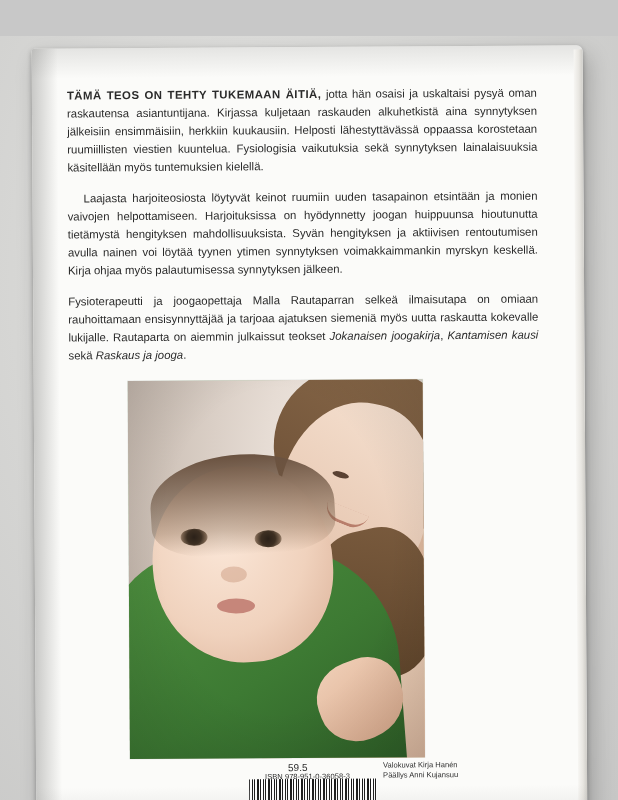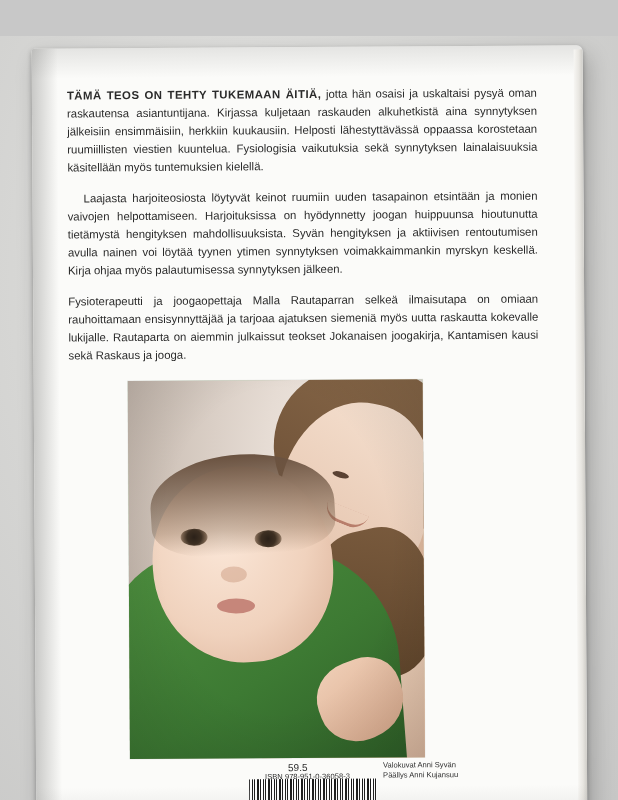"Jokanaisen joogakirja" .title-italic { font-style: none -> italic }
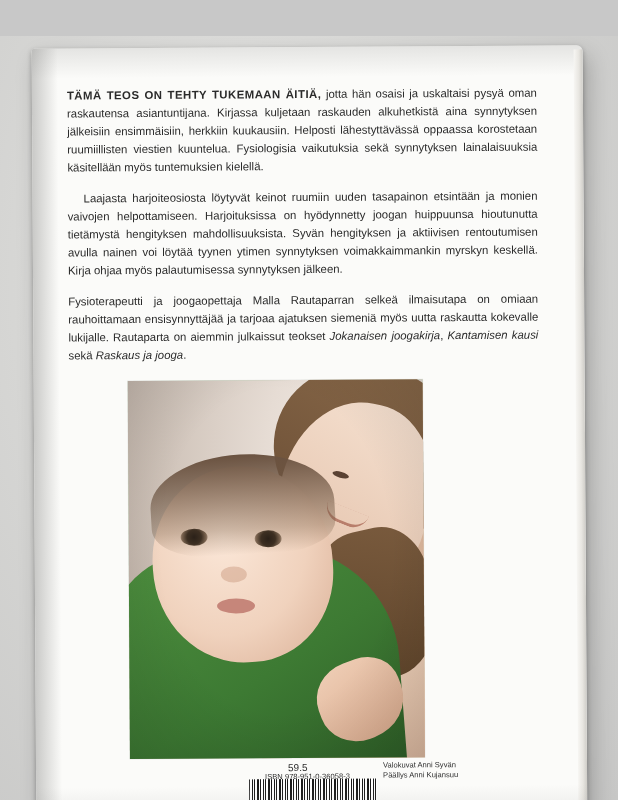"Valokuvat Anni Syvän" div { text: Anni Syvän -> Kirja Hanén }
